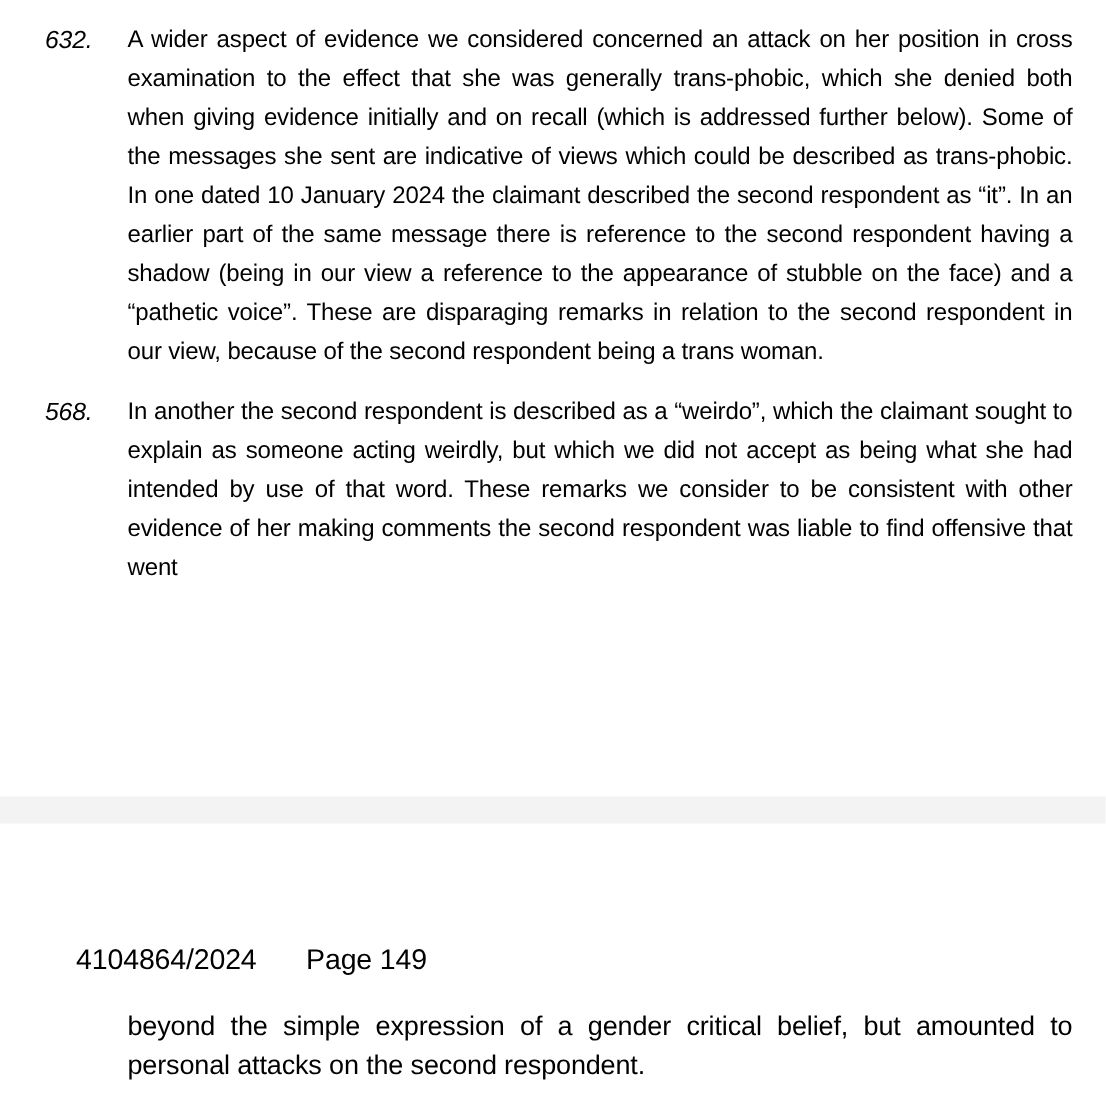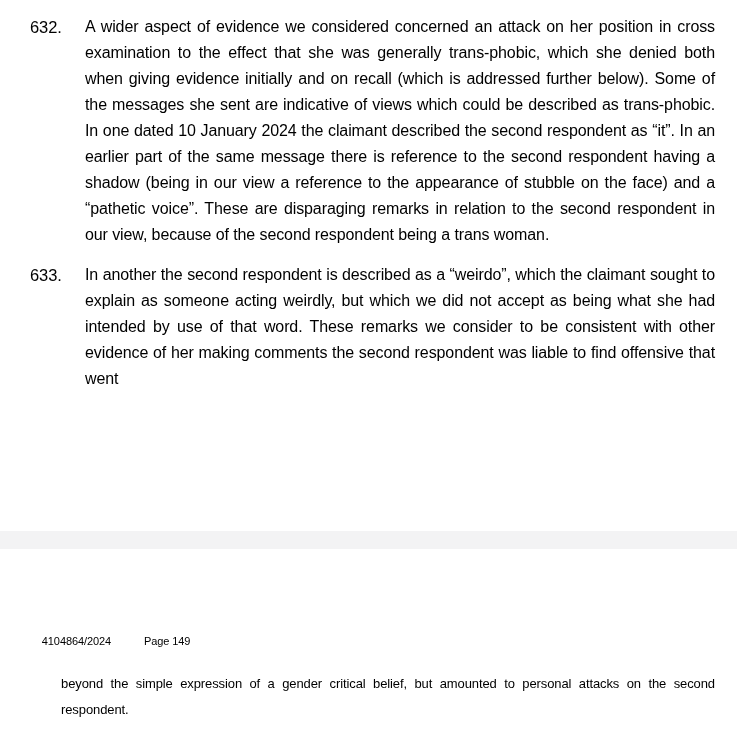"632." .para-number { font-style: none -> italic }
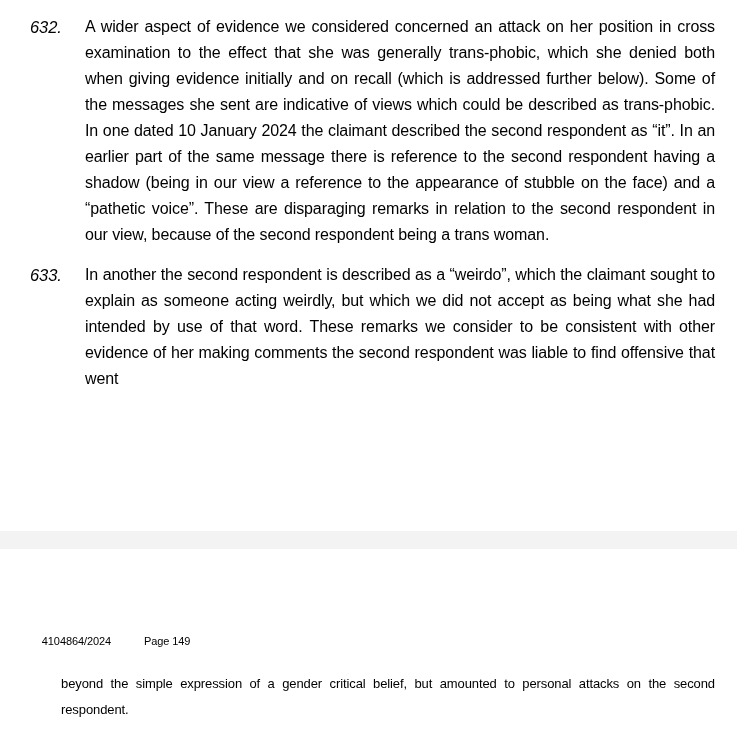"633." div.para-number { text: 633 -> 568 }
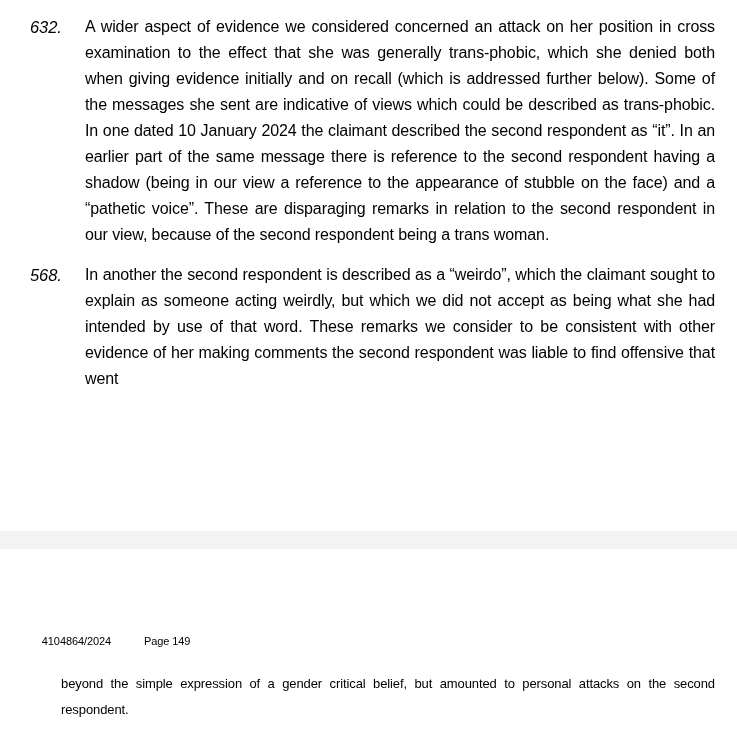"4104864/2024 Page 149" .footer { font-size: 11px -> 19px }
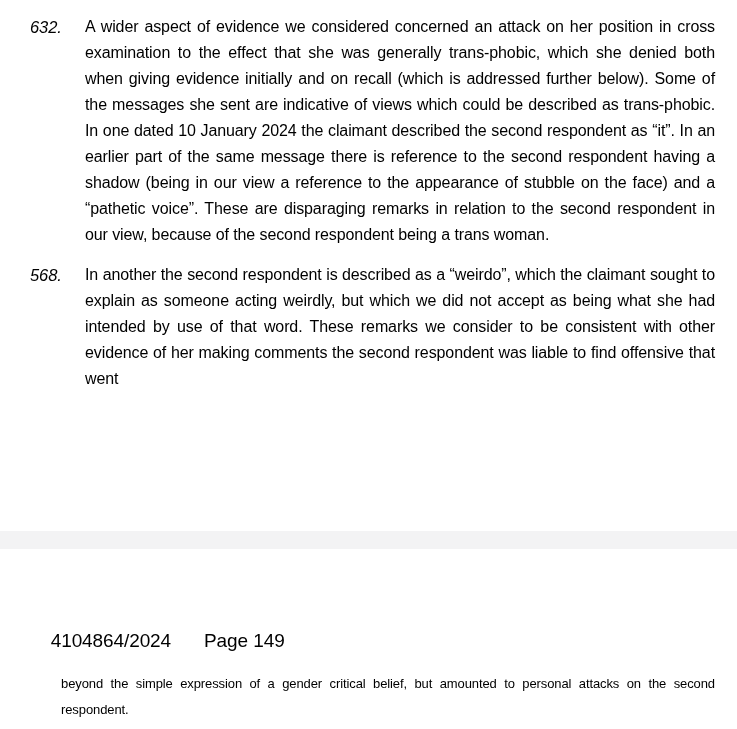"beyond the simple expression of" .continuation { font-size: 13px -> 18px; padding-left: 61px -> 85px }
